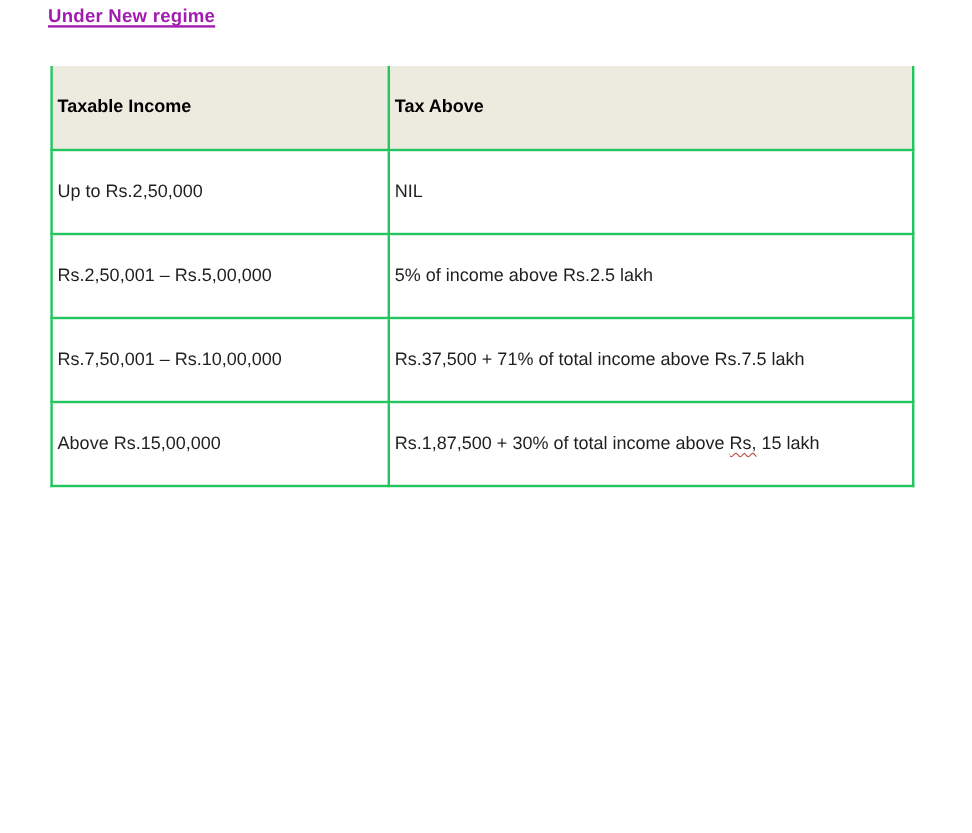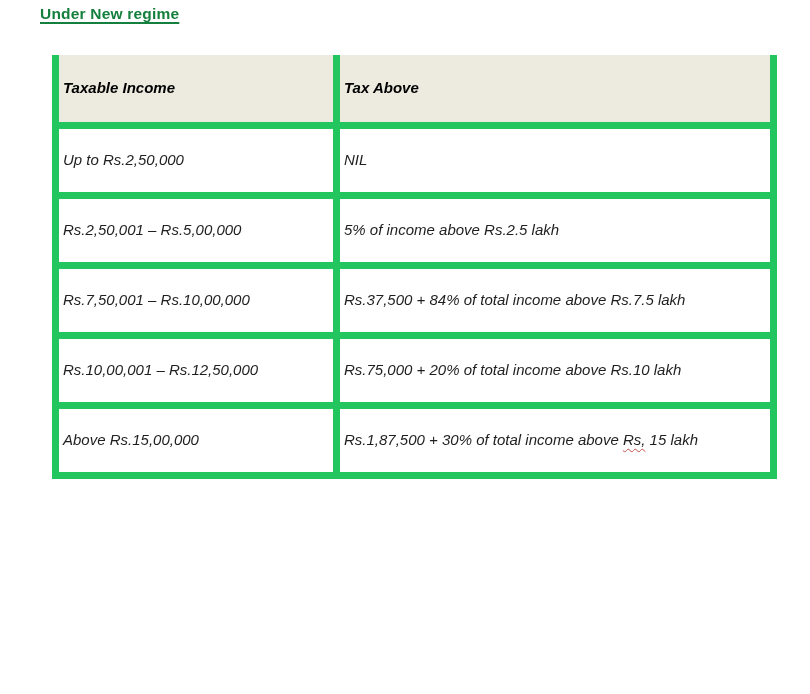"Under New regime" .doc-title { color: #15803d -> #a21caf }
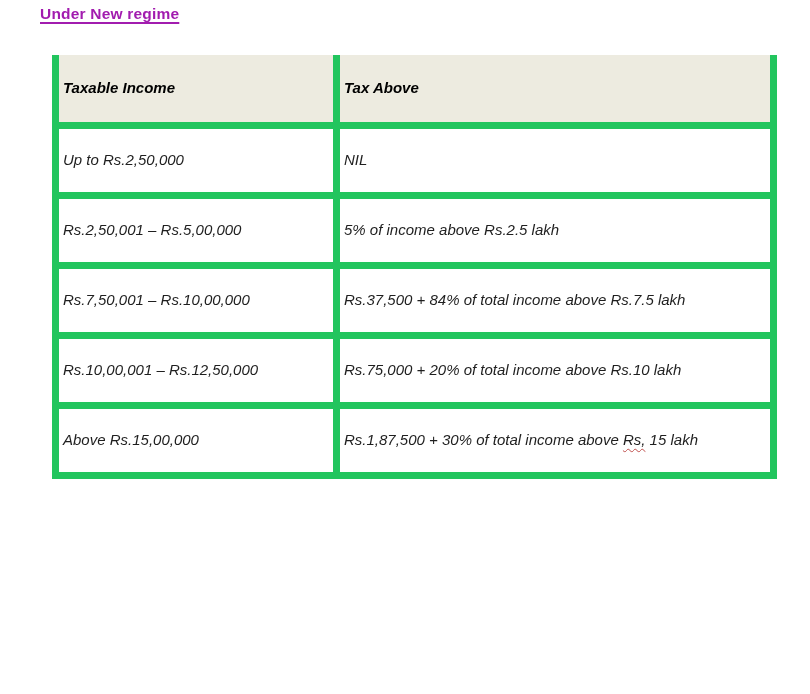"Taxable Income" table.tax-table { font-style: italic -> none; left: 52px -> 42px }
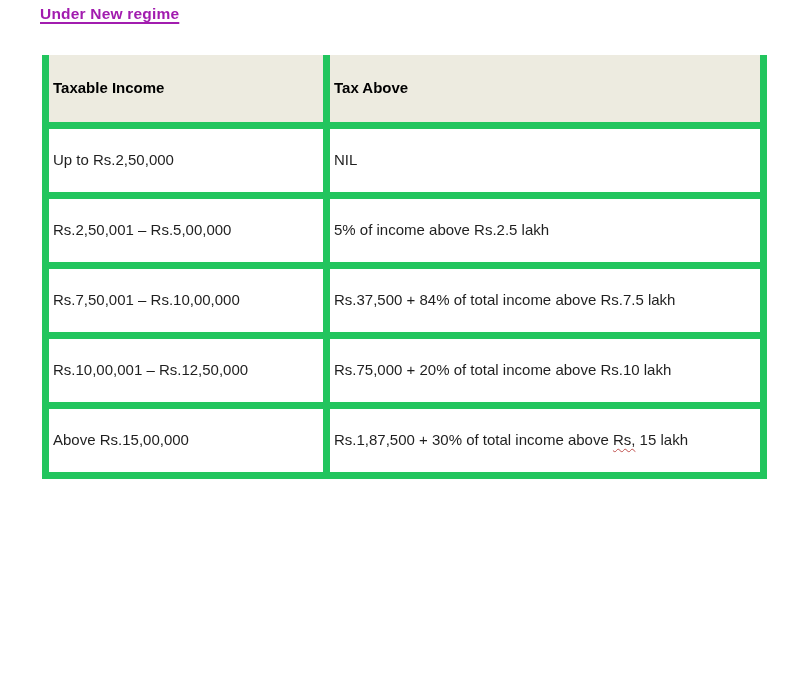"Up to Rs.2,50,000" table.tax-table th, table.tax-table td { border: 7px solid #22c55e -> 2px solid #22c55e }
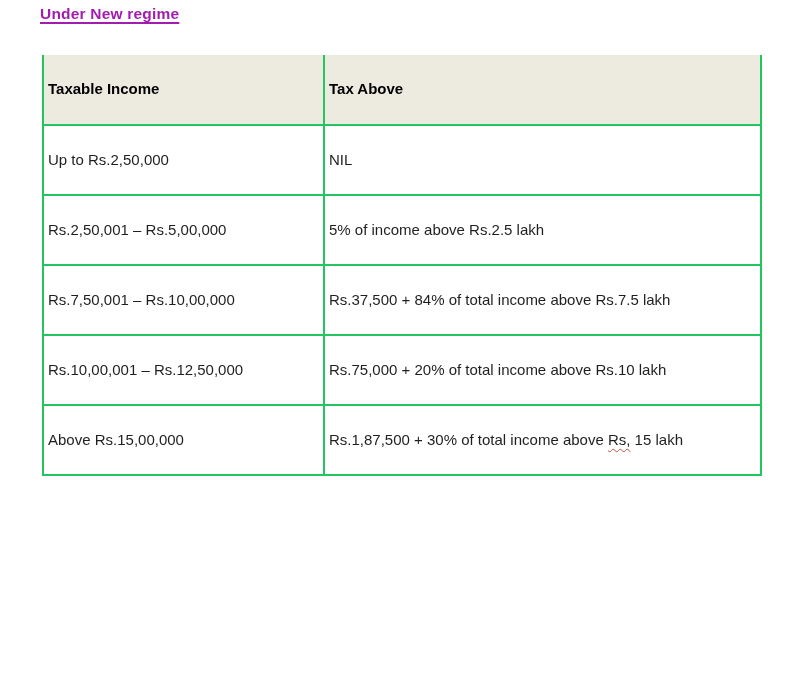"Rs.37,500 + 84% of total" td { text: 84% -> 71% }
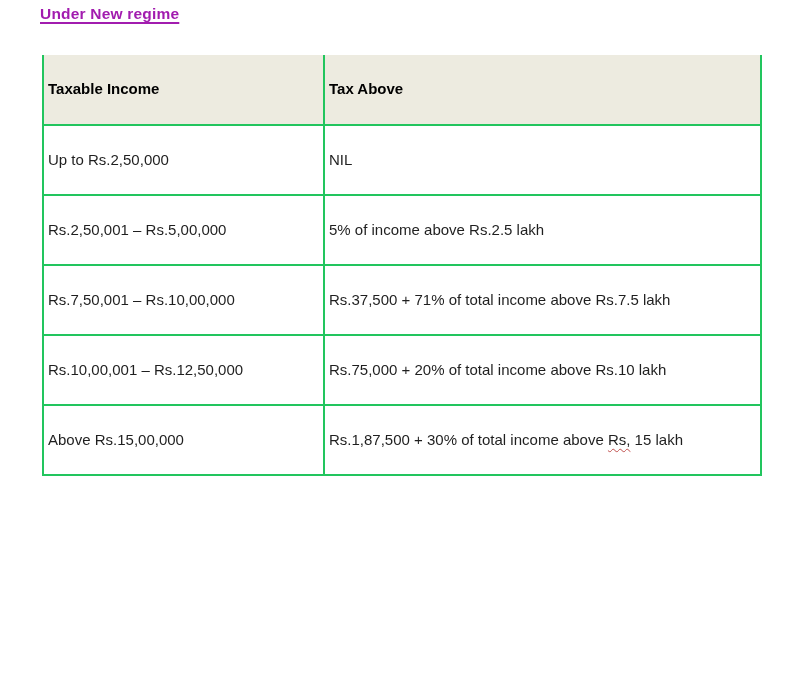"Rs.10,00,001 – Rs.12,50,000" tr { html: <tr> <td>Rs.10,00,001 – Rs.12,50,000</td> <td>Rs.75,000 + 20% of total income above Rs.10 lakh</td> </tr> -> none }
